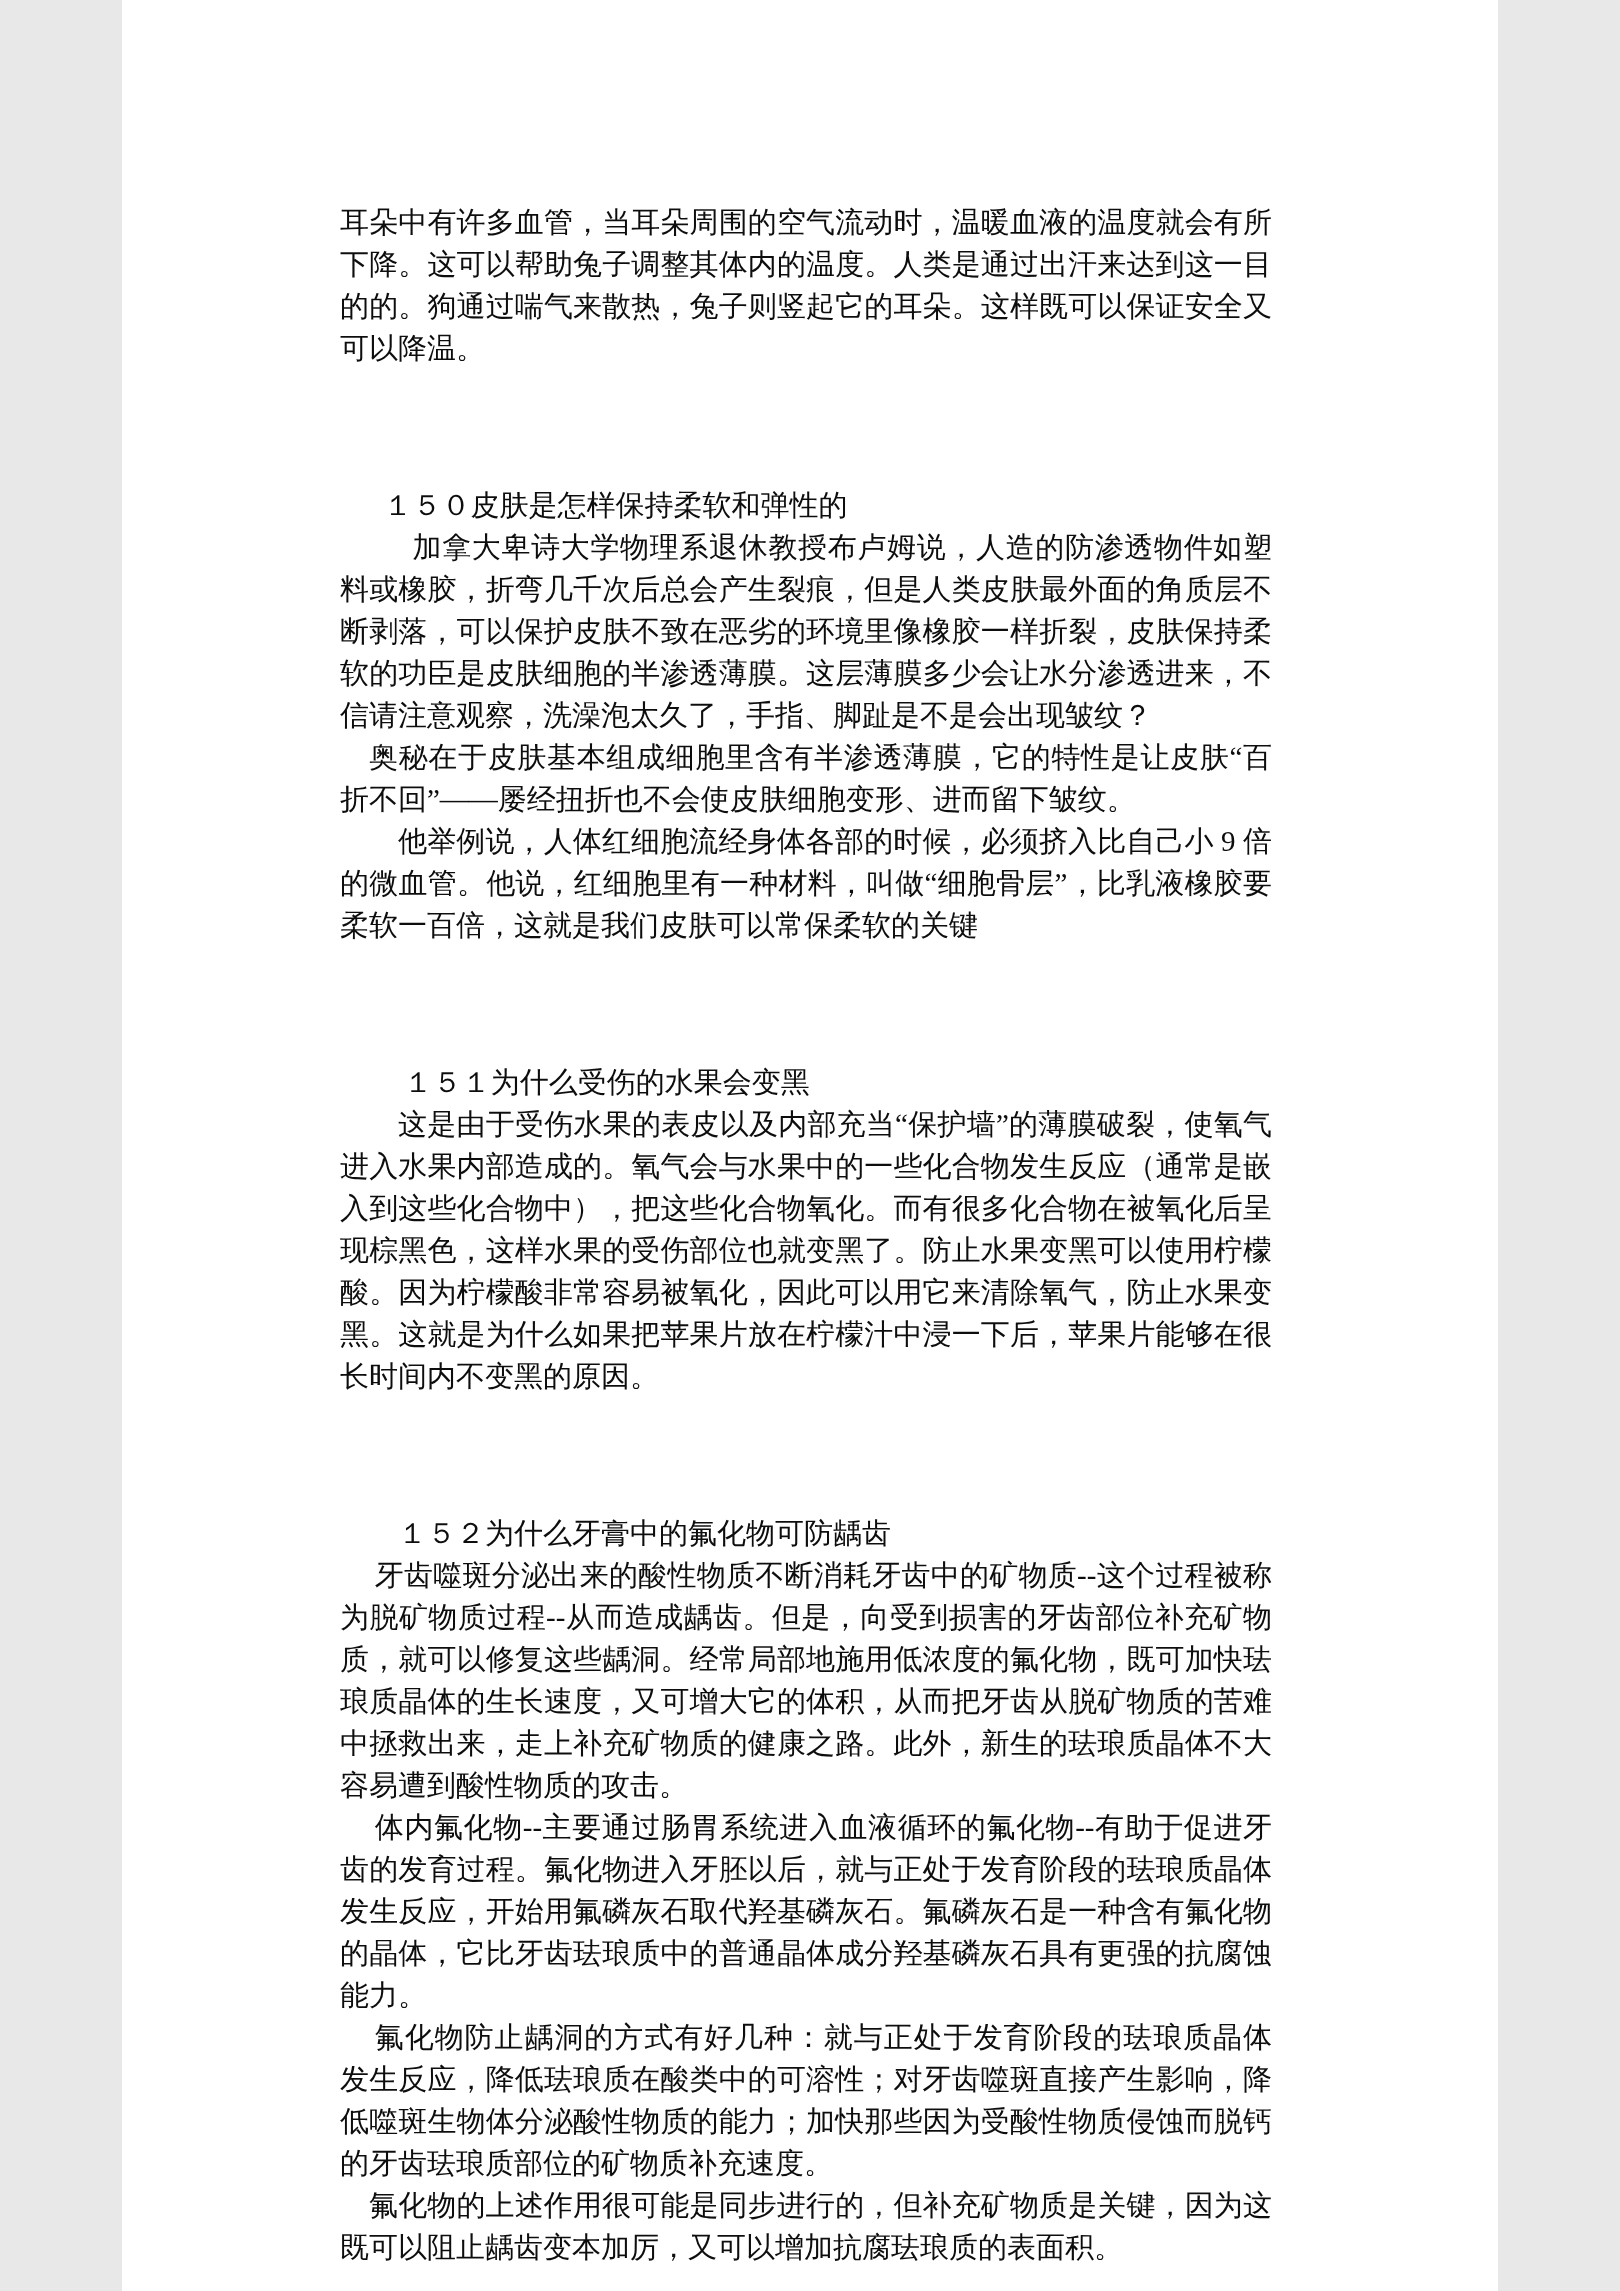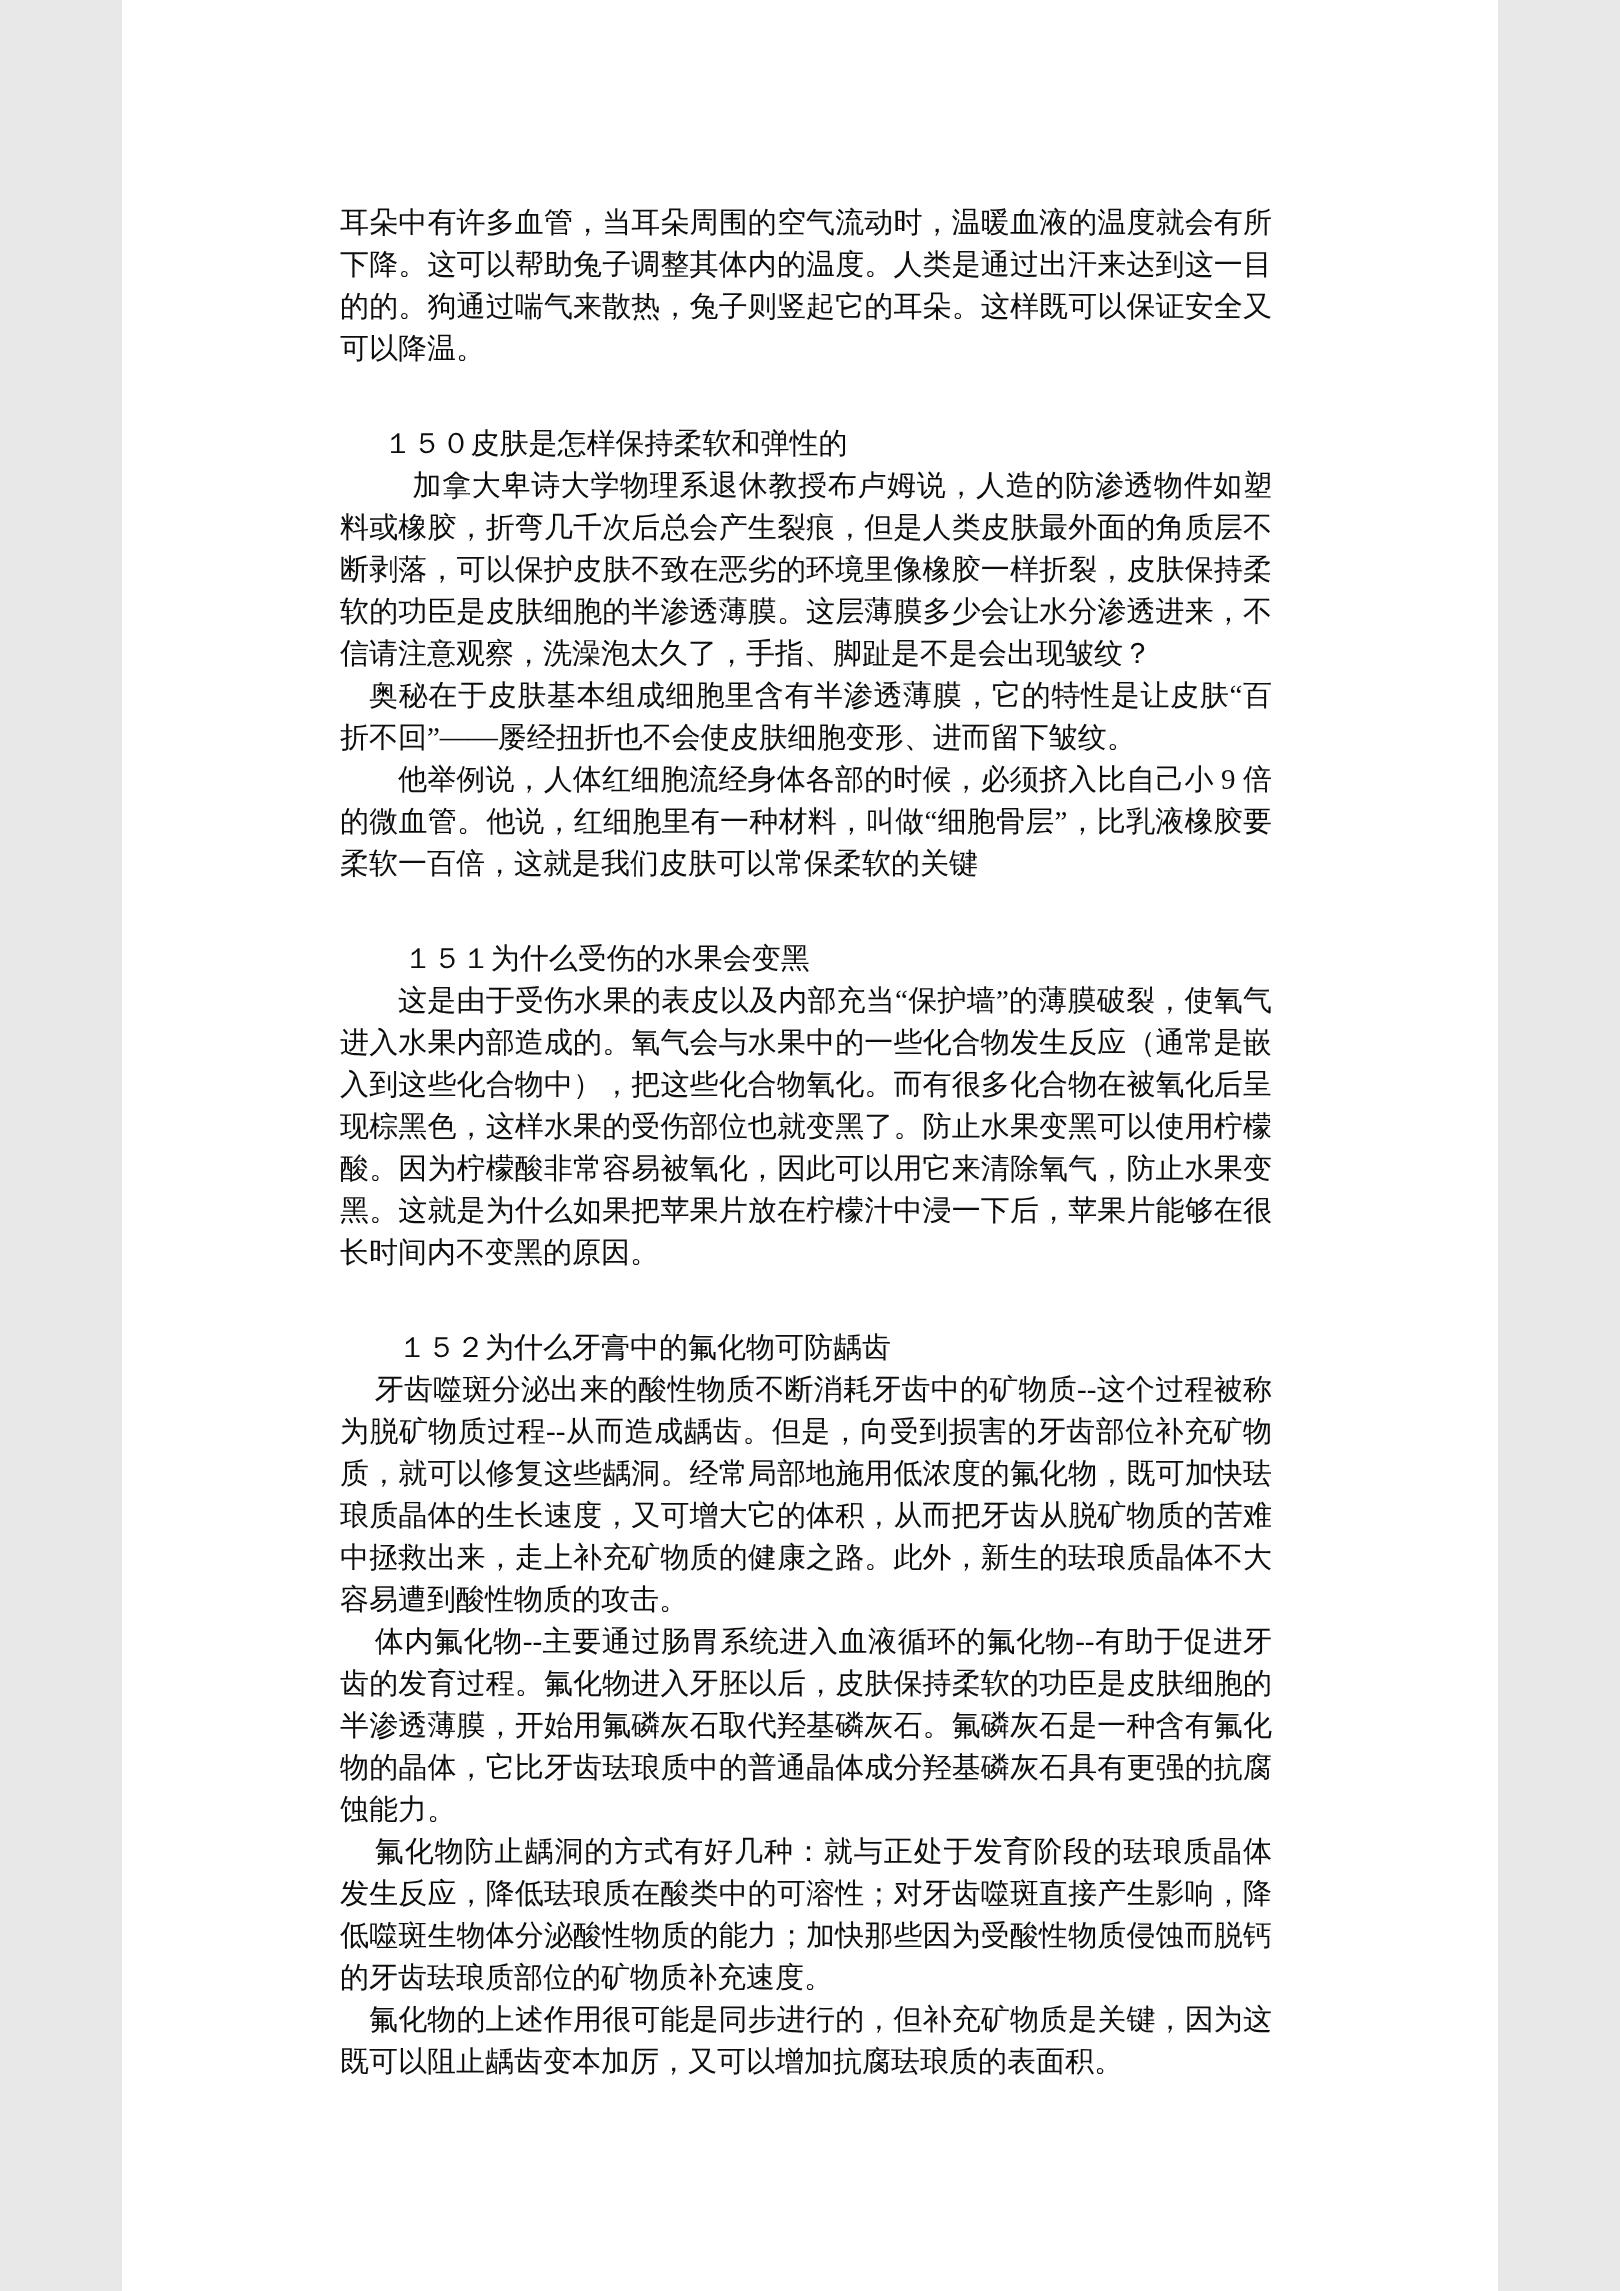"１５０皮肤是怎样保持柔软和弹性的" .sec-gap { margin-top: 53px -> 115px }
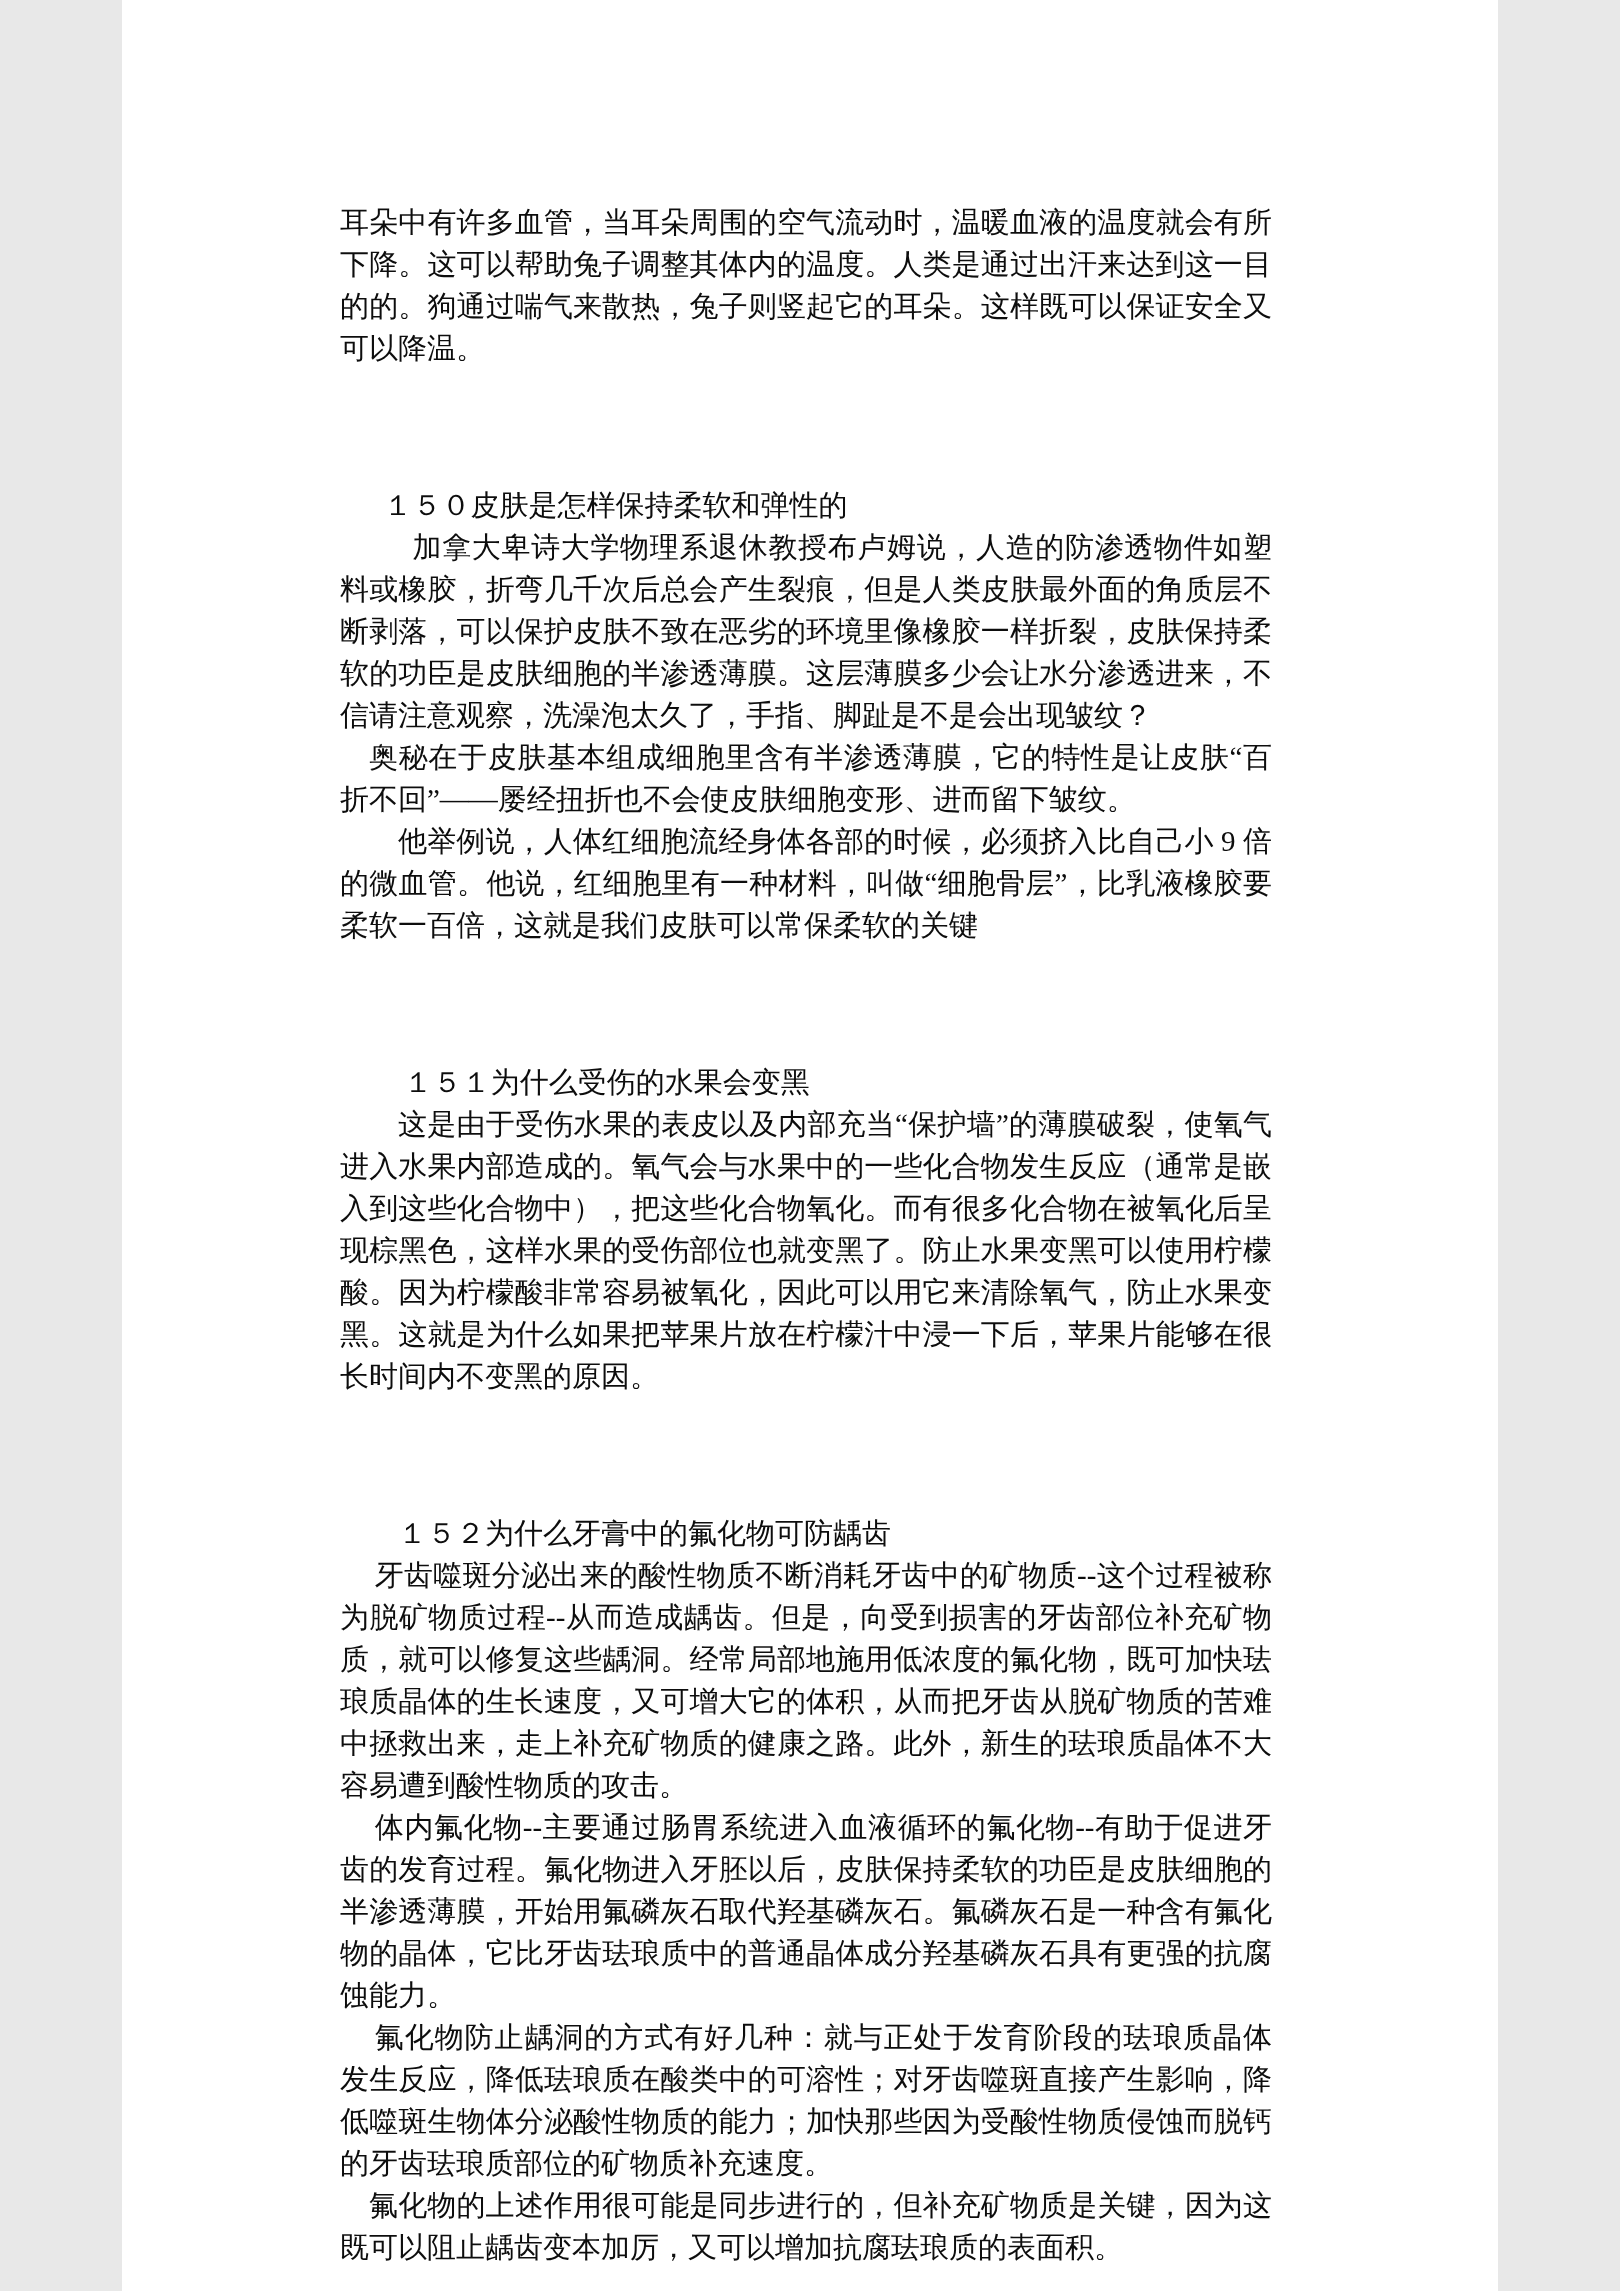"体内氟化物--主要通过肠胃系统进入血液循环的氟化物--有助于促进牙齿的发育过程。" p.para { text: 皮肤保持柔软的功臣是皮肤细胞的半渗透薄膜 -> 就与正处于发育阶段的珐琅质晶体发生反应 }
